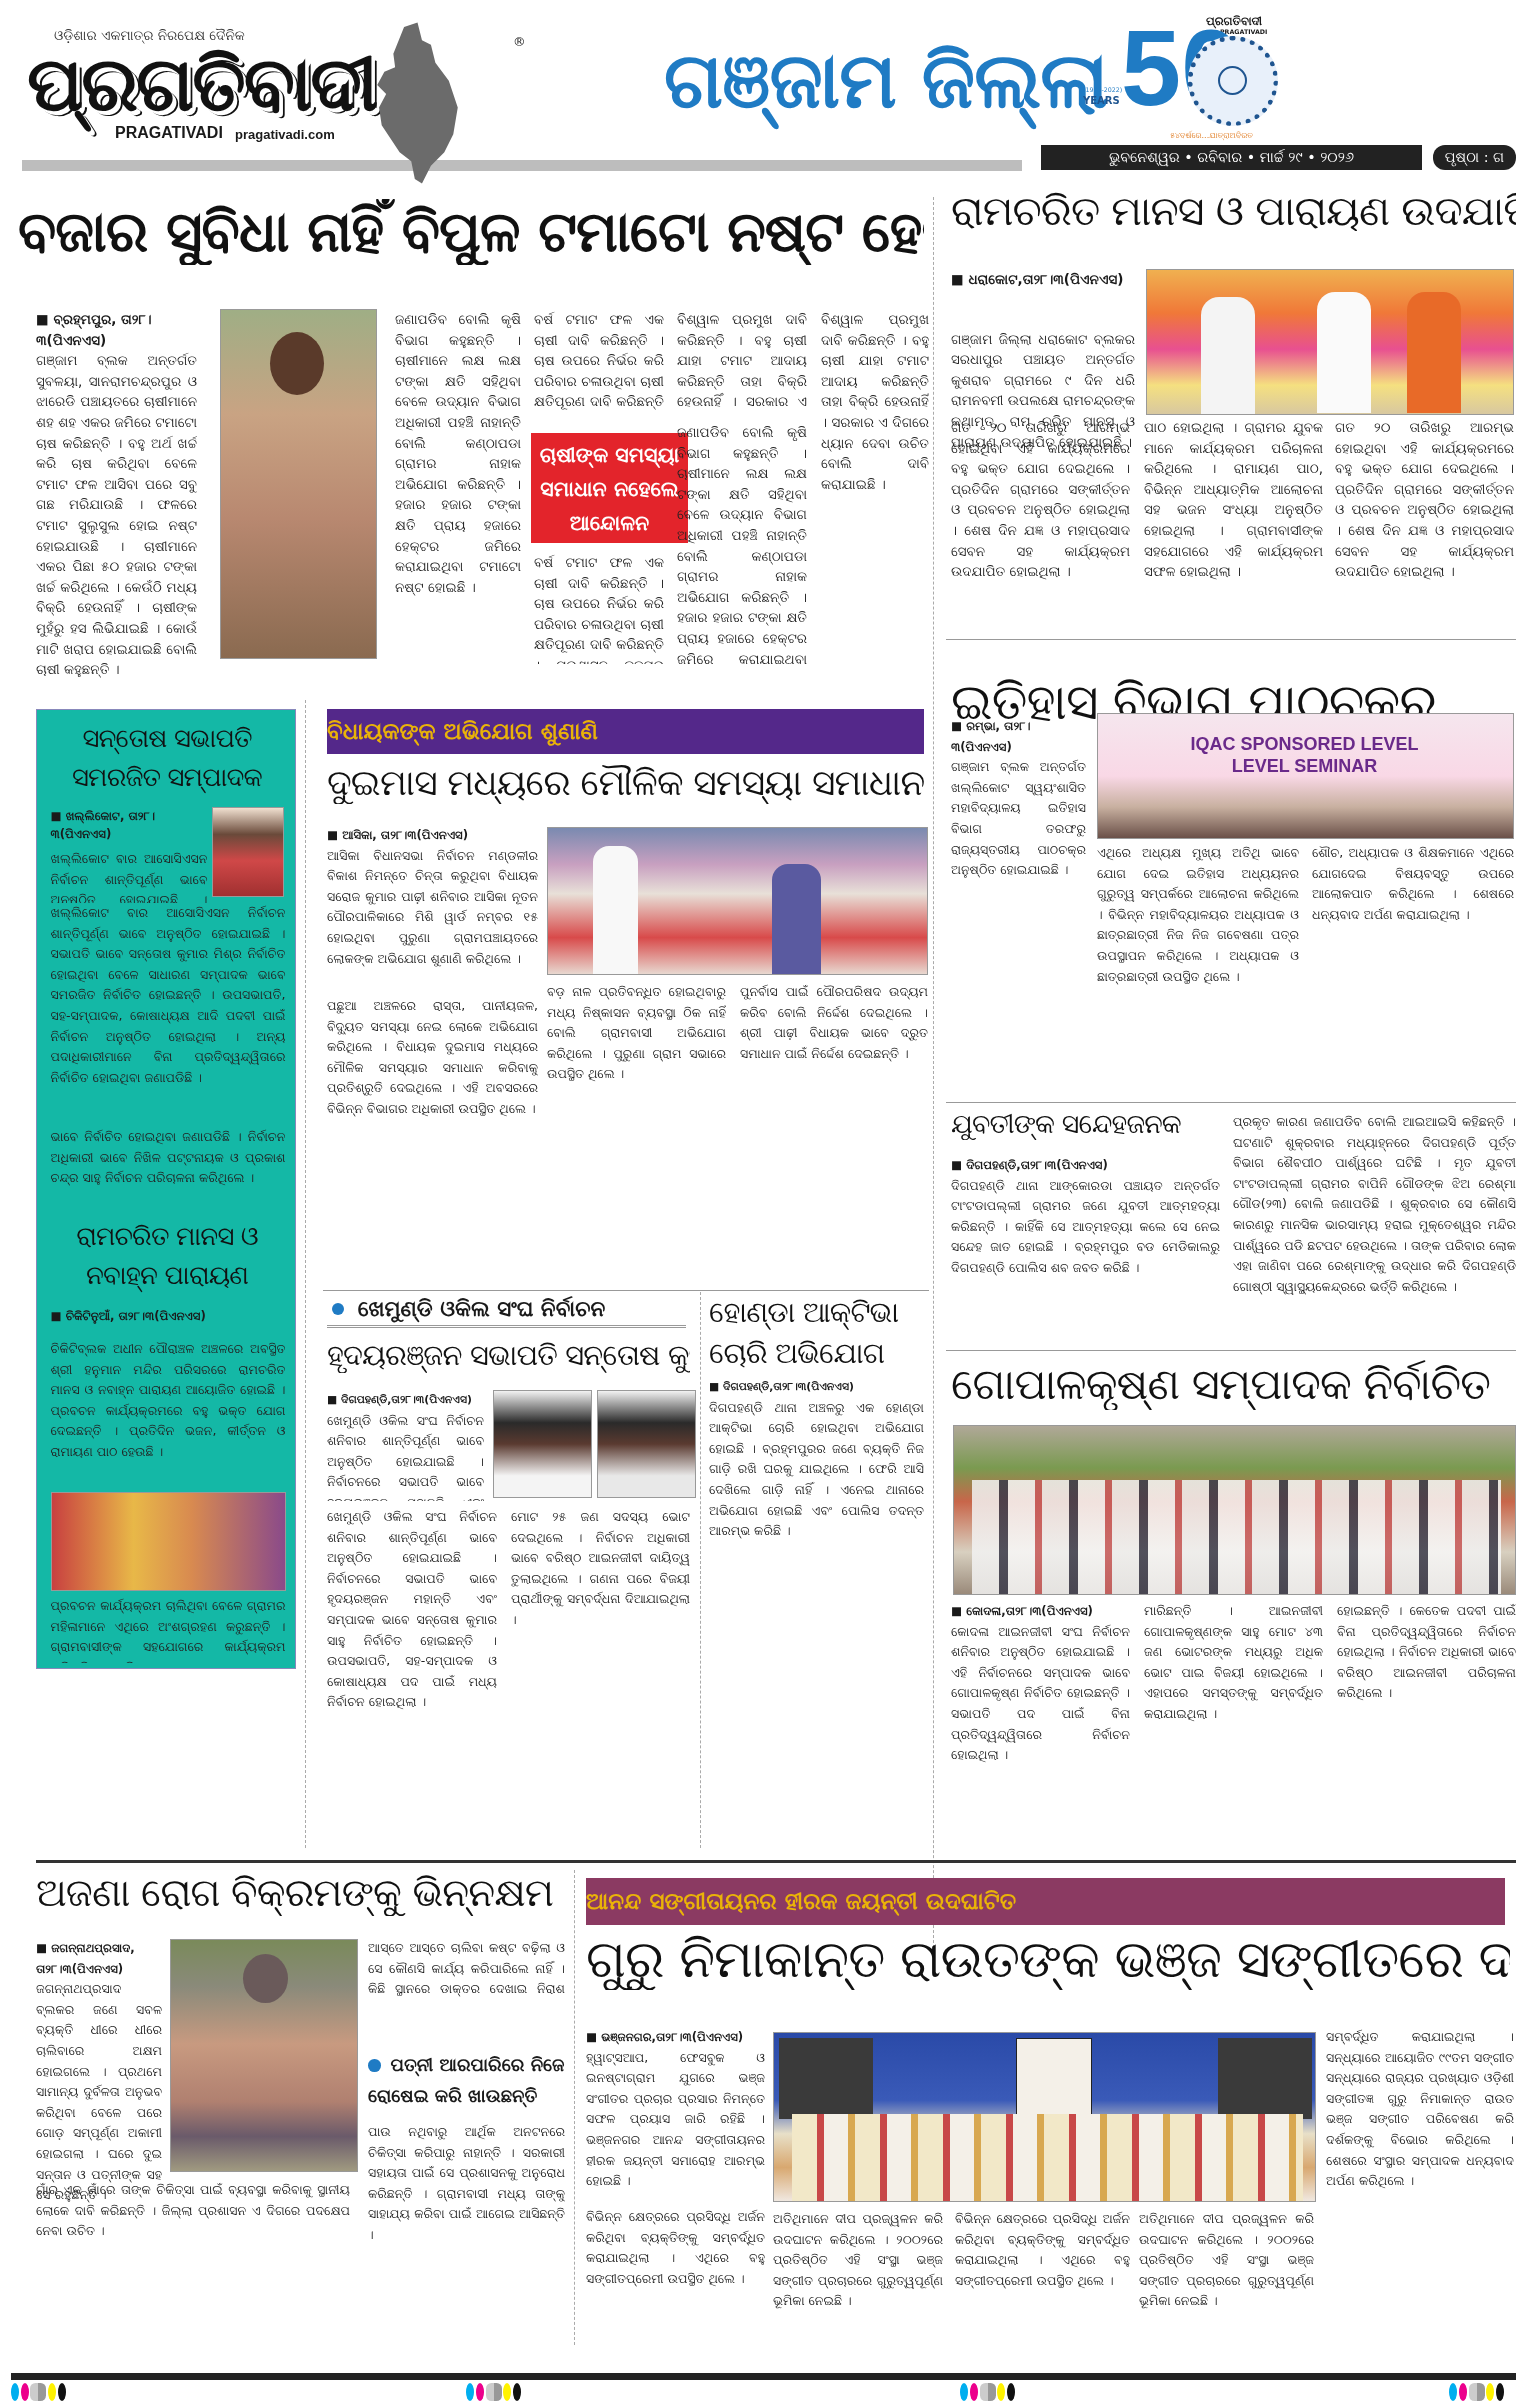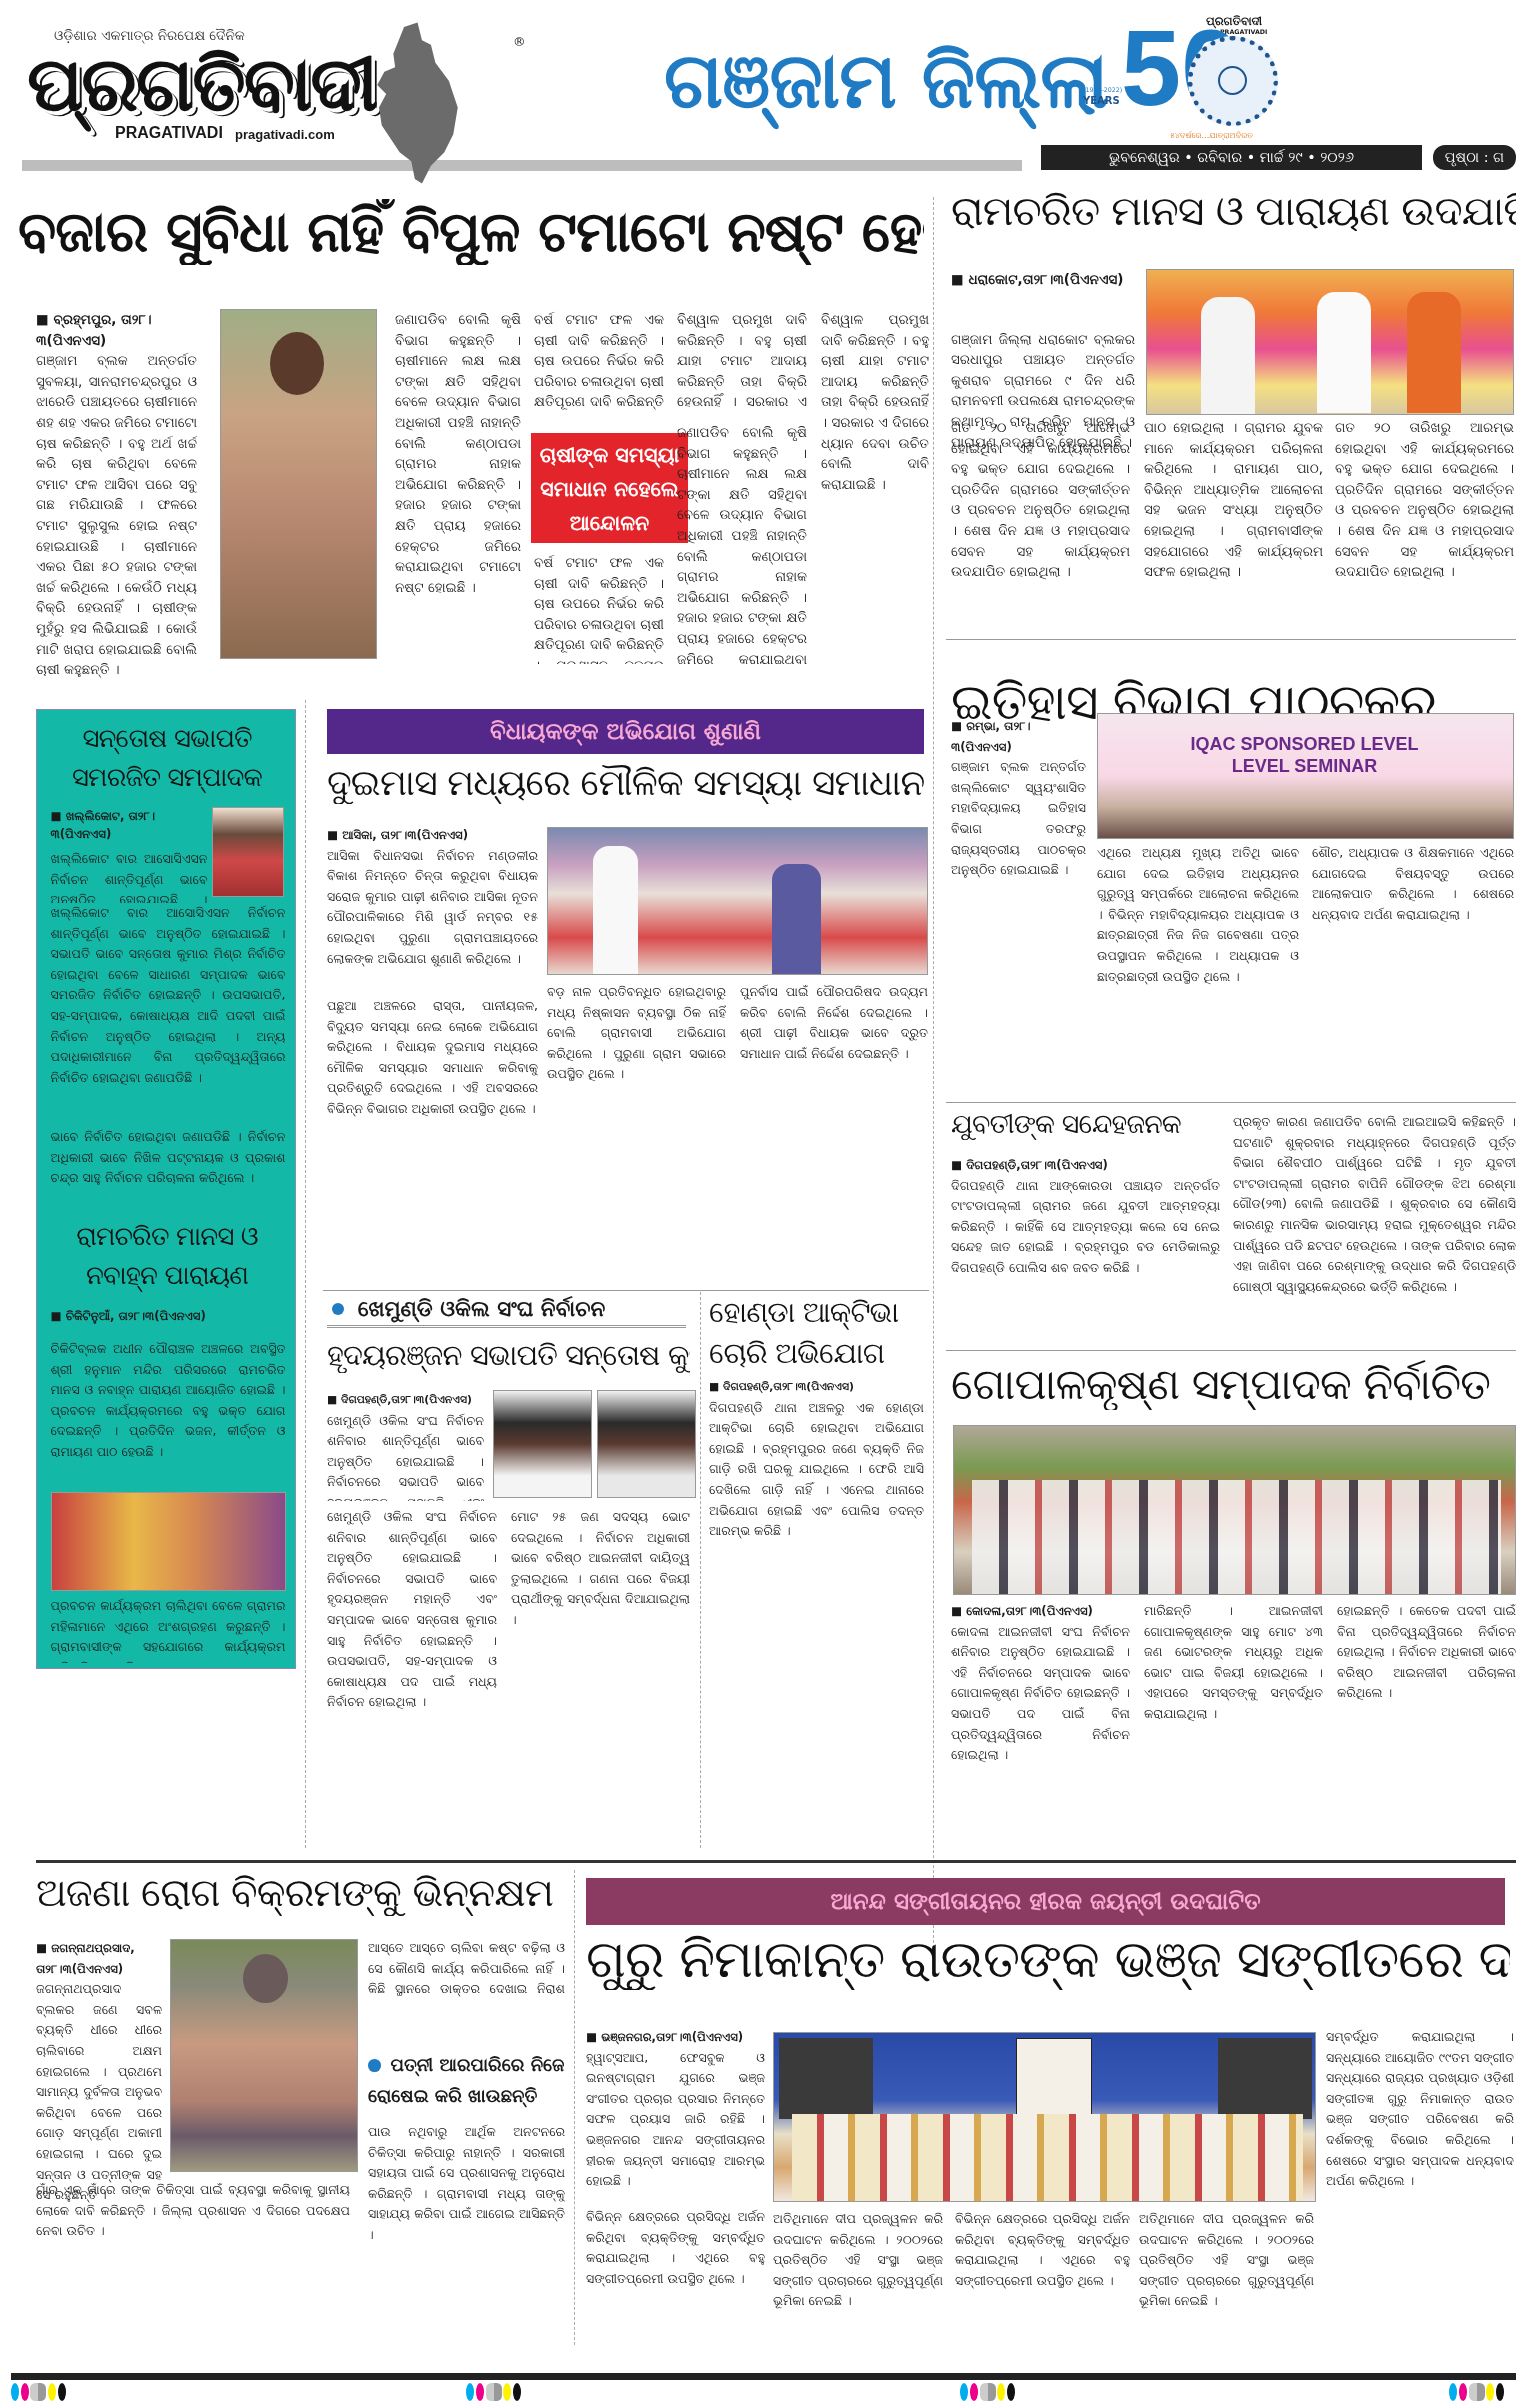"ବିଧାୟକଙ୍କ ଅଭିଯୋଗ ଶୁଣାଣି" .banner { color: #f9a8d4 -> #eab308; text-align: center -> left }
